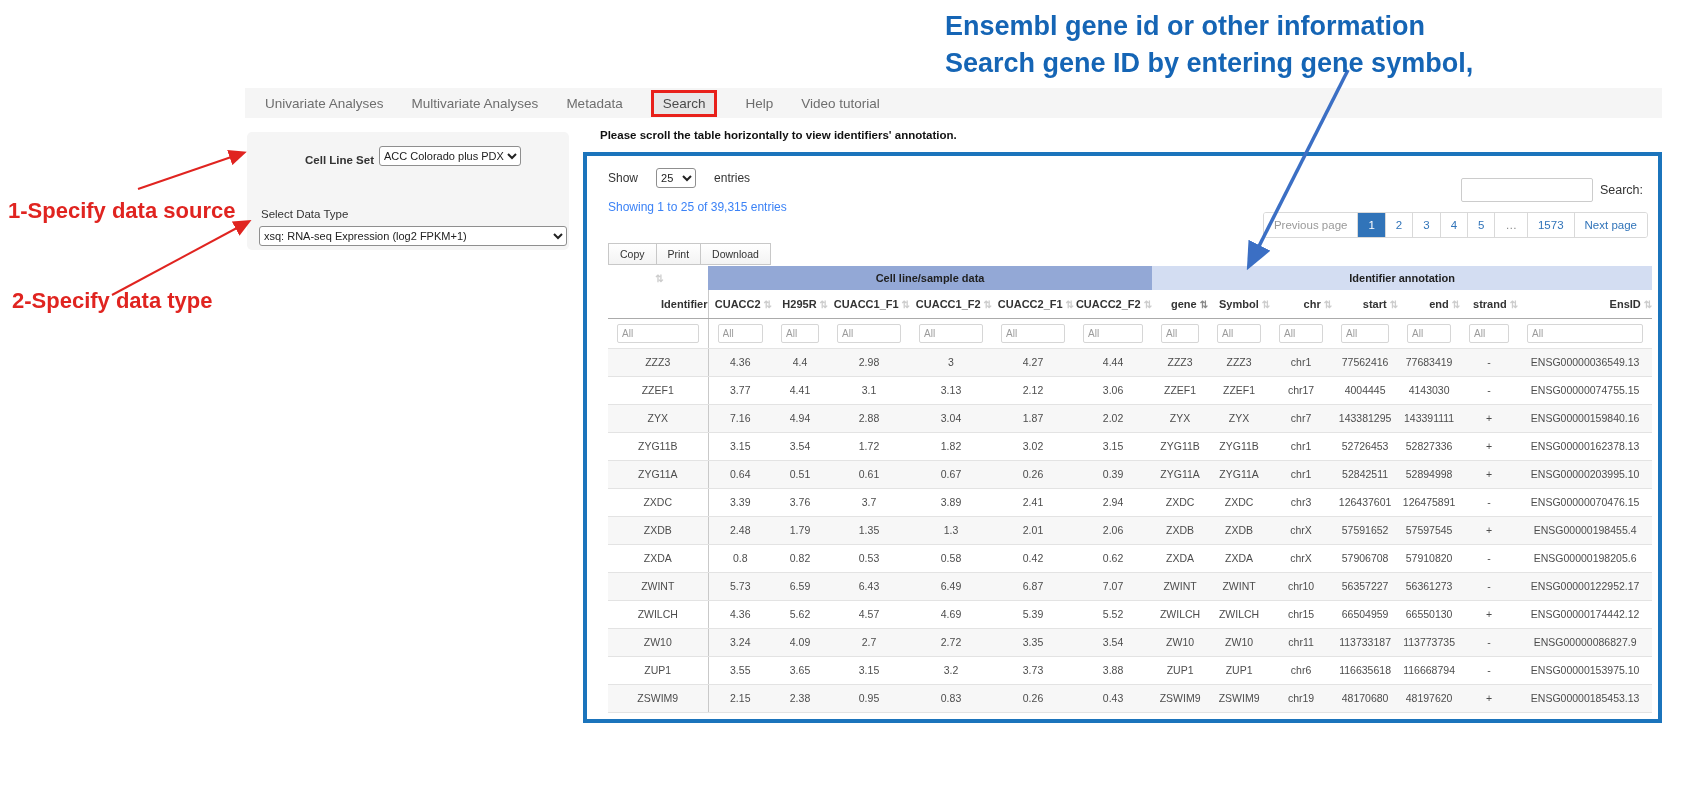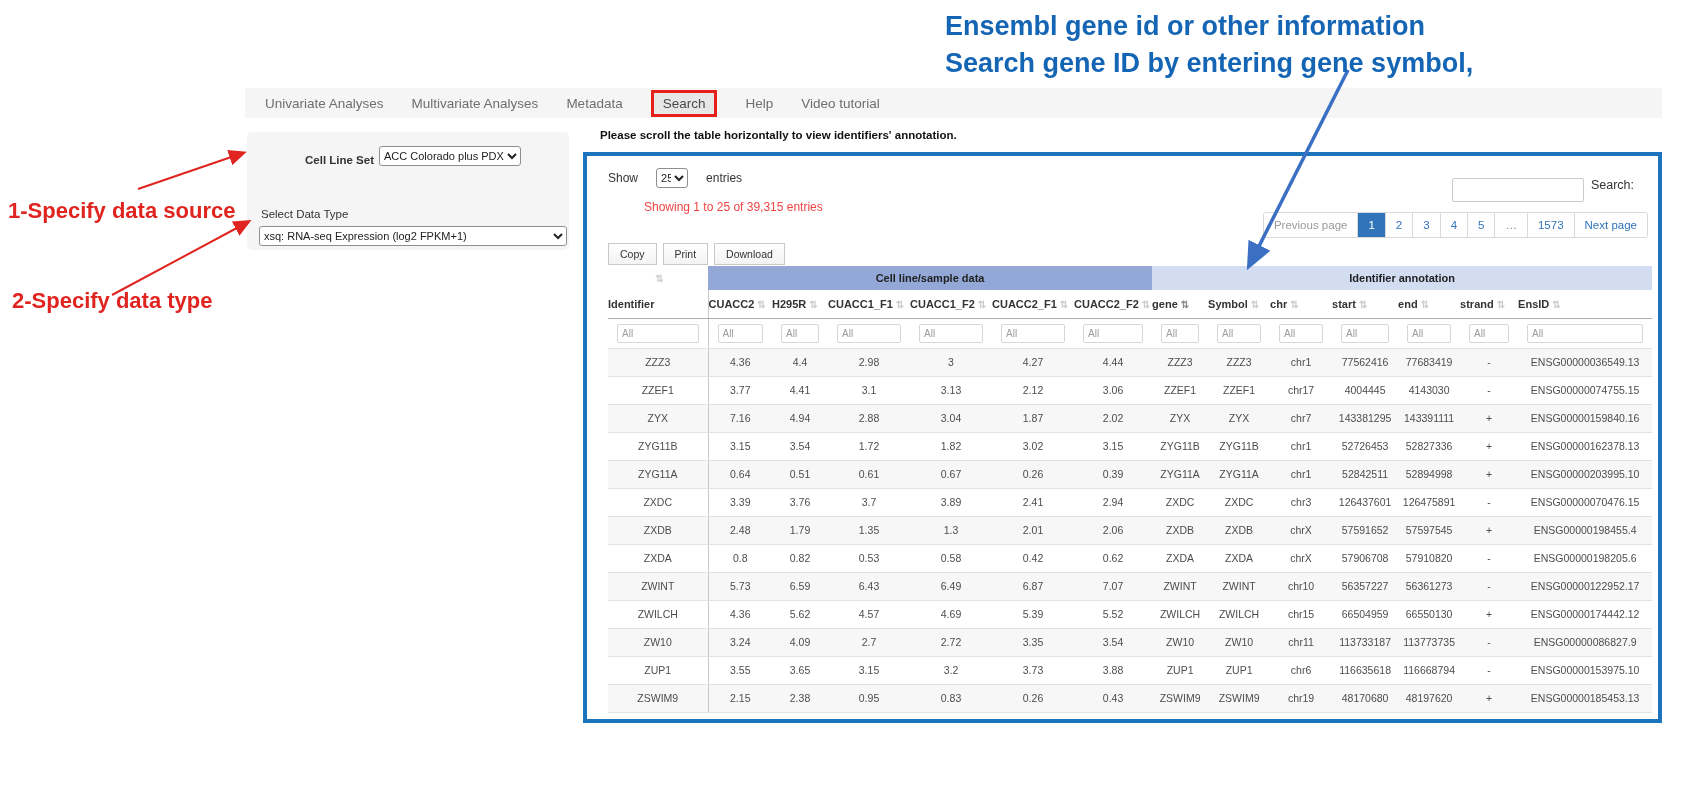"25" .show-sel { width: 32px -> 40px }
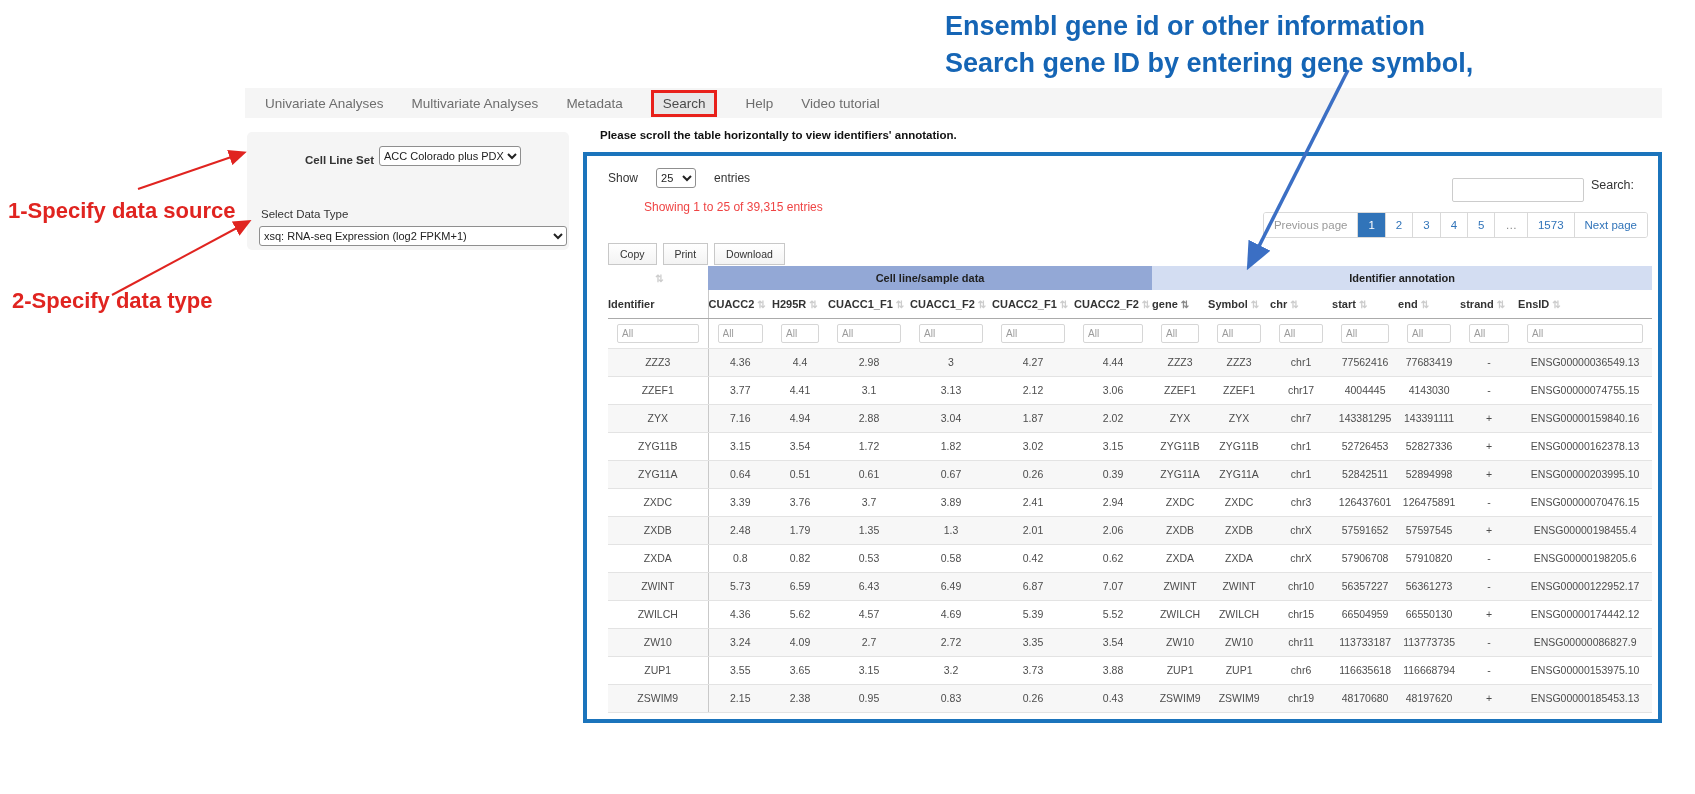"Search:" .search-wrap { align-items: none -> center; right: 24px -> 15px }
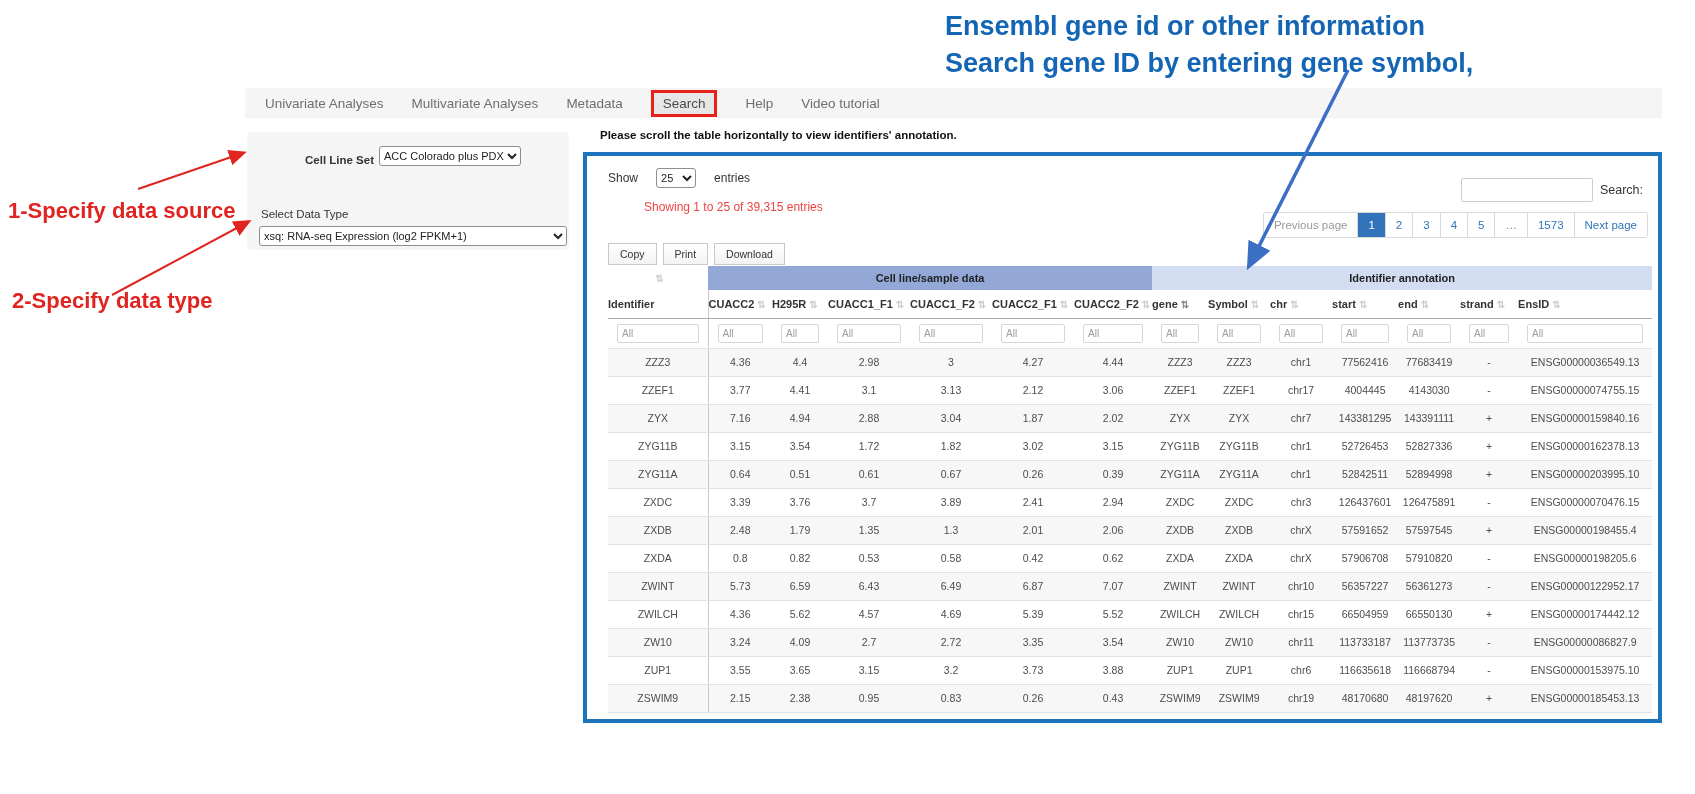"Showing 1 to 25 of" .showing-text { color: #ef4444 -> #3b82f6; margin-left: 36px -> none }
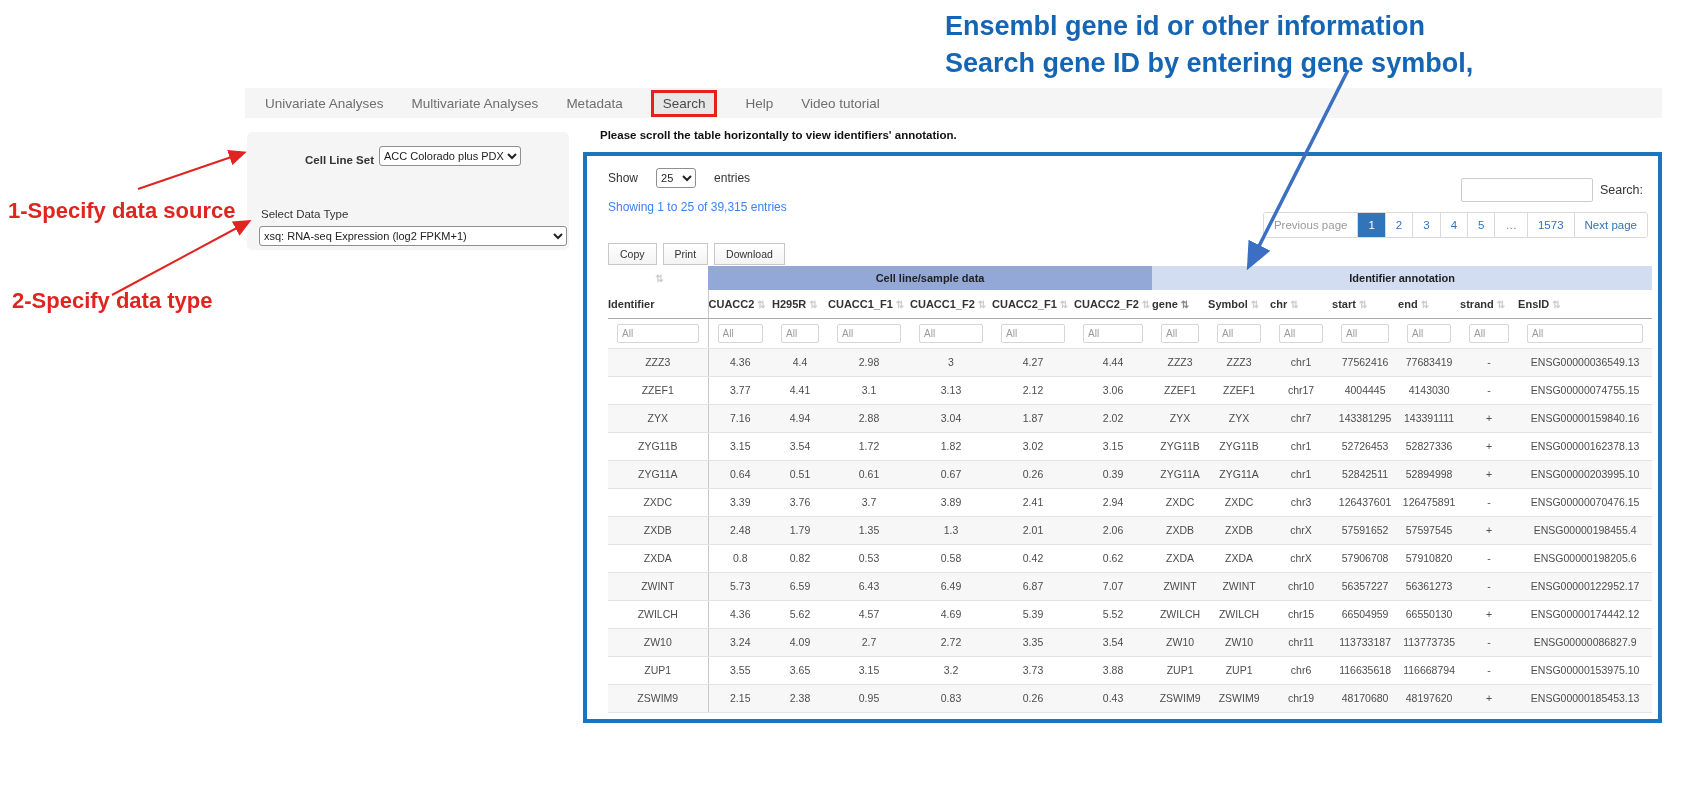"Copy" .dt-buttons { gap: 7px -> none }
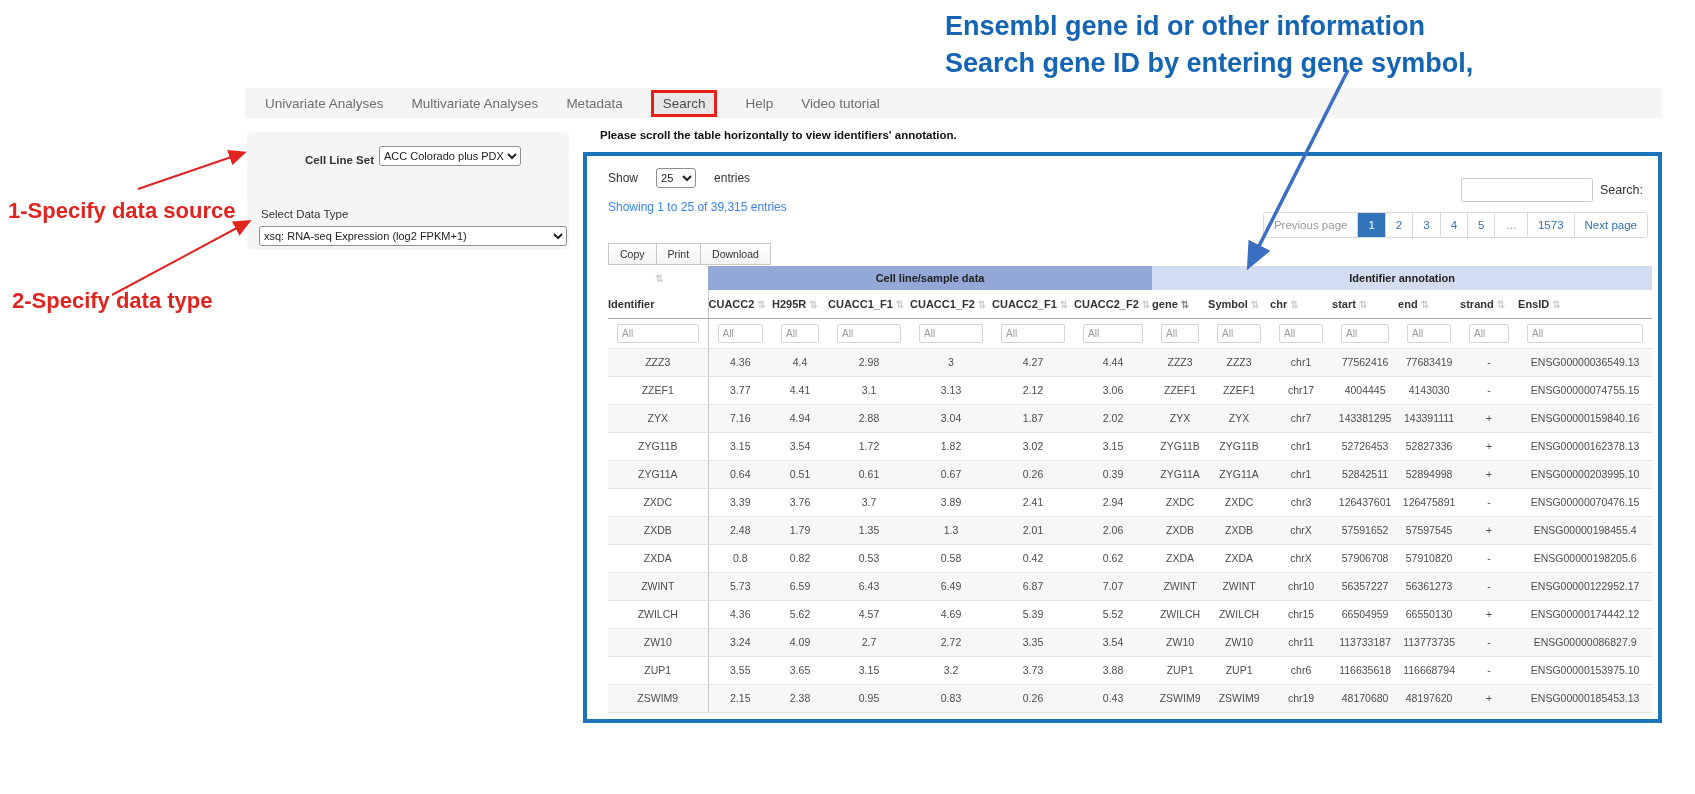"Identifier" tr.cols th { text-align: left -> right }
